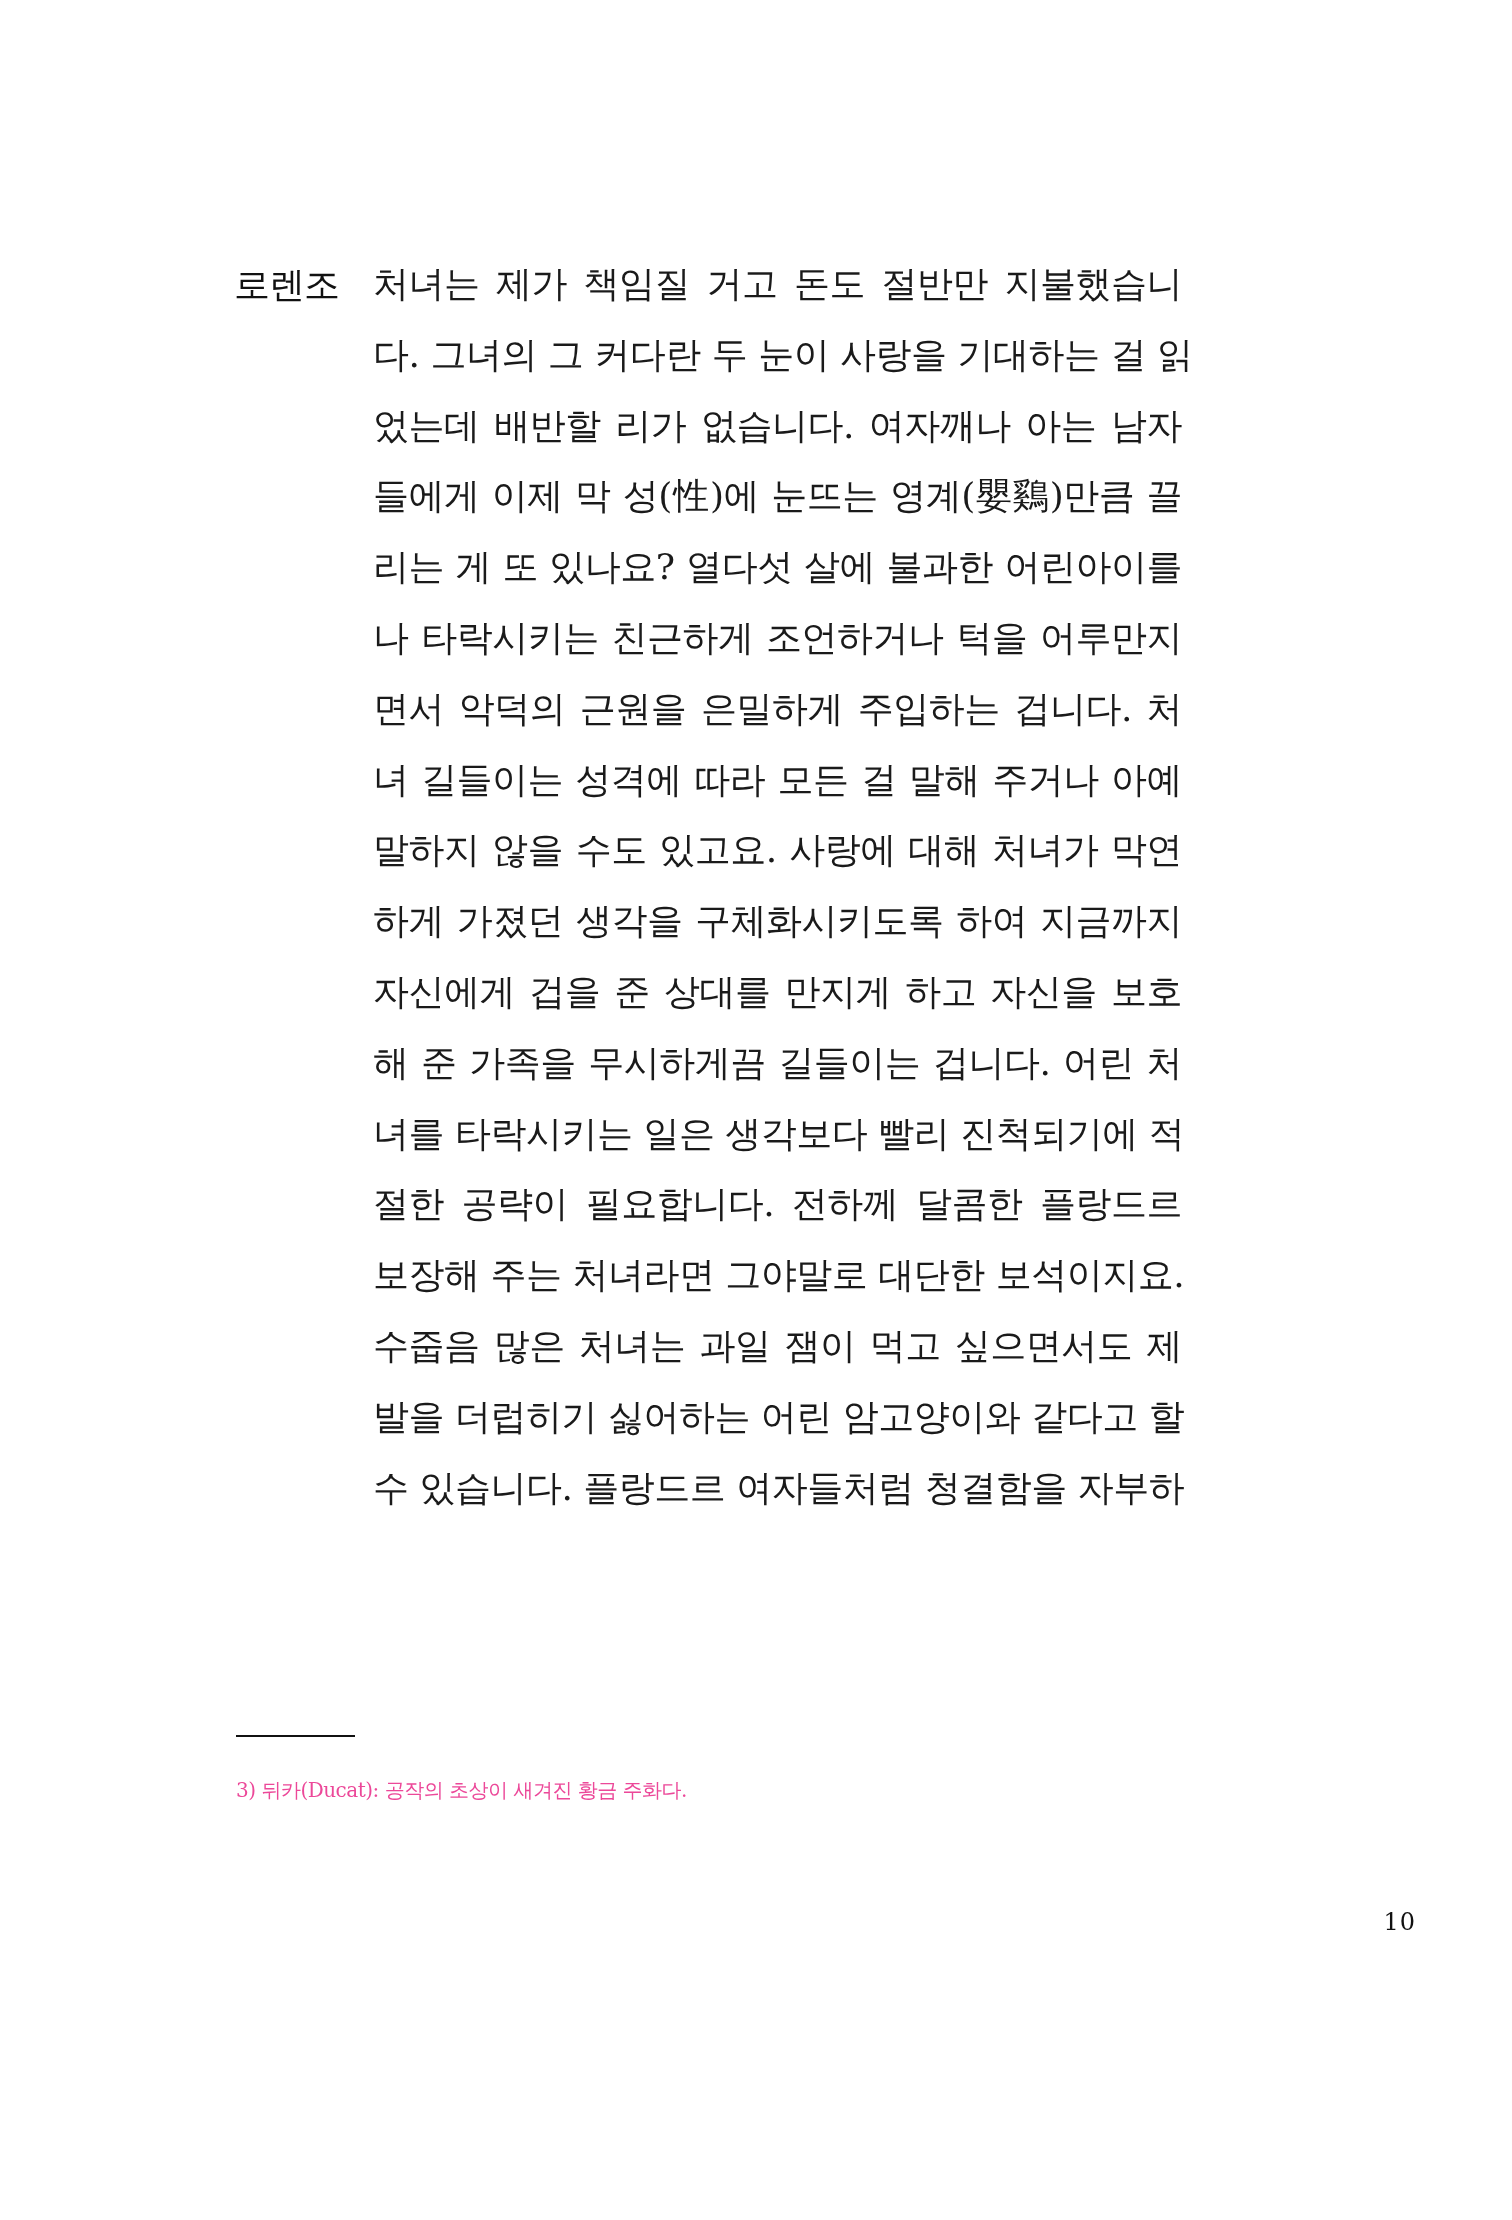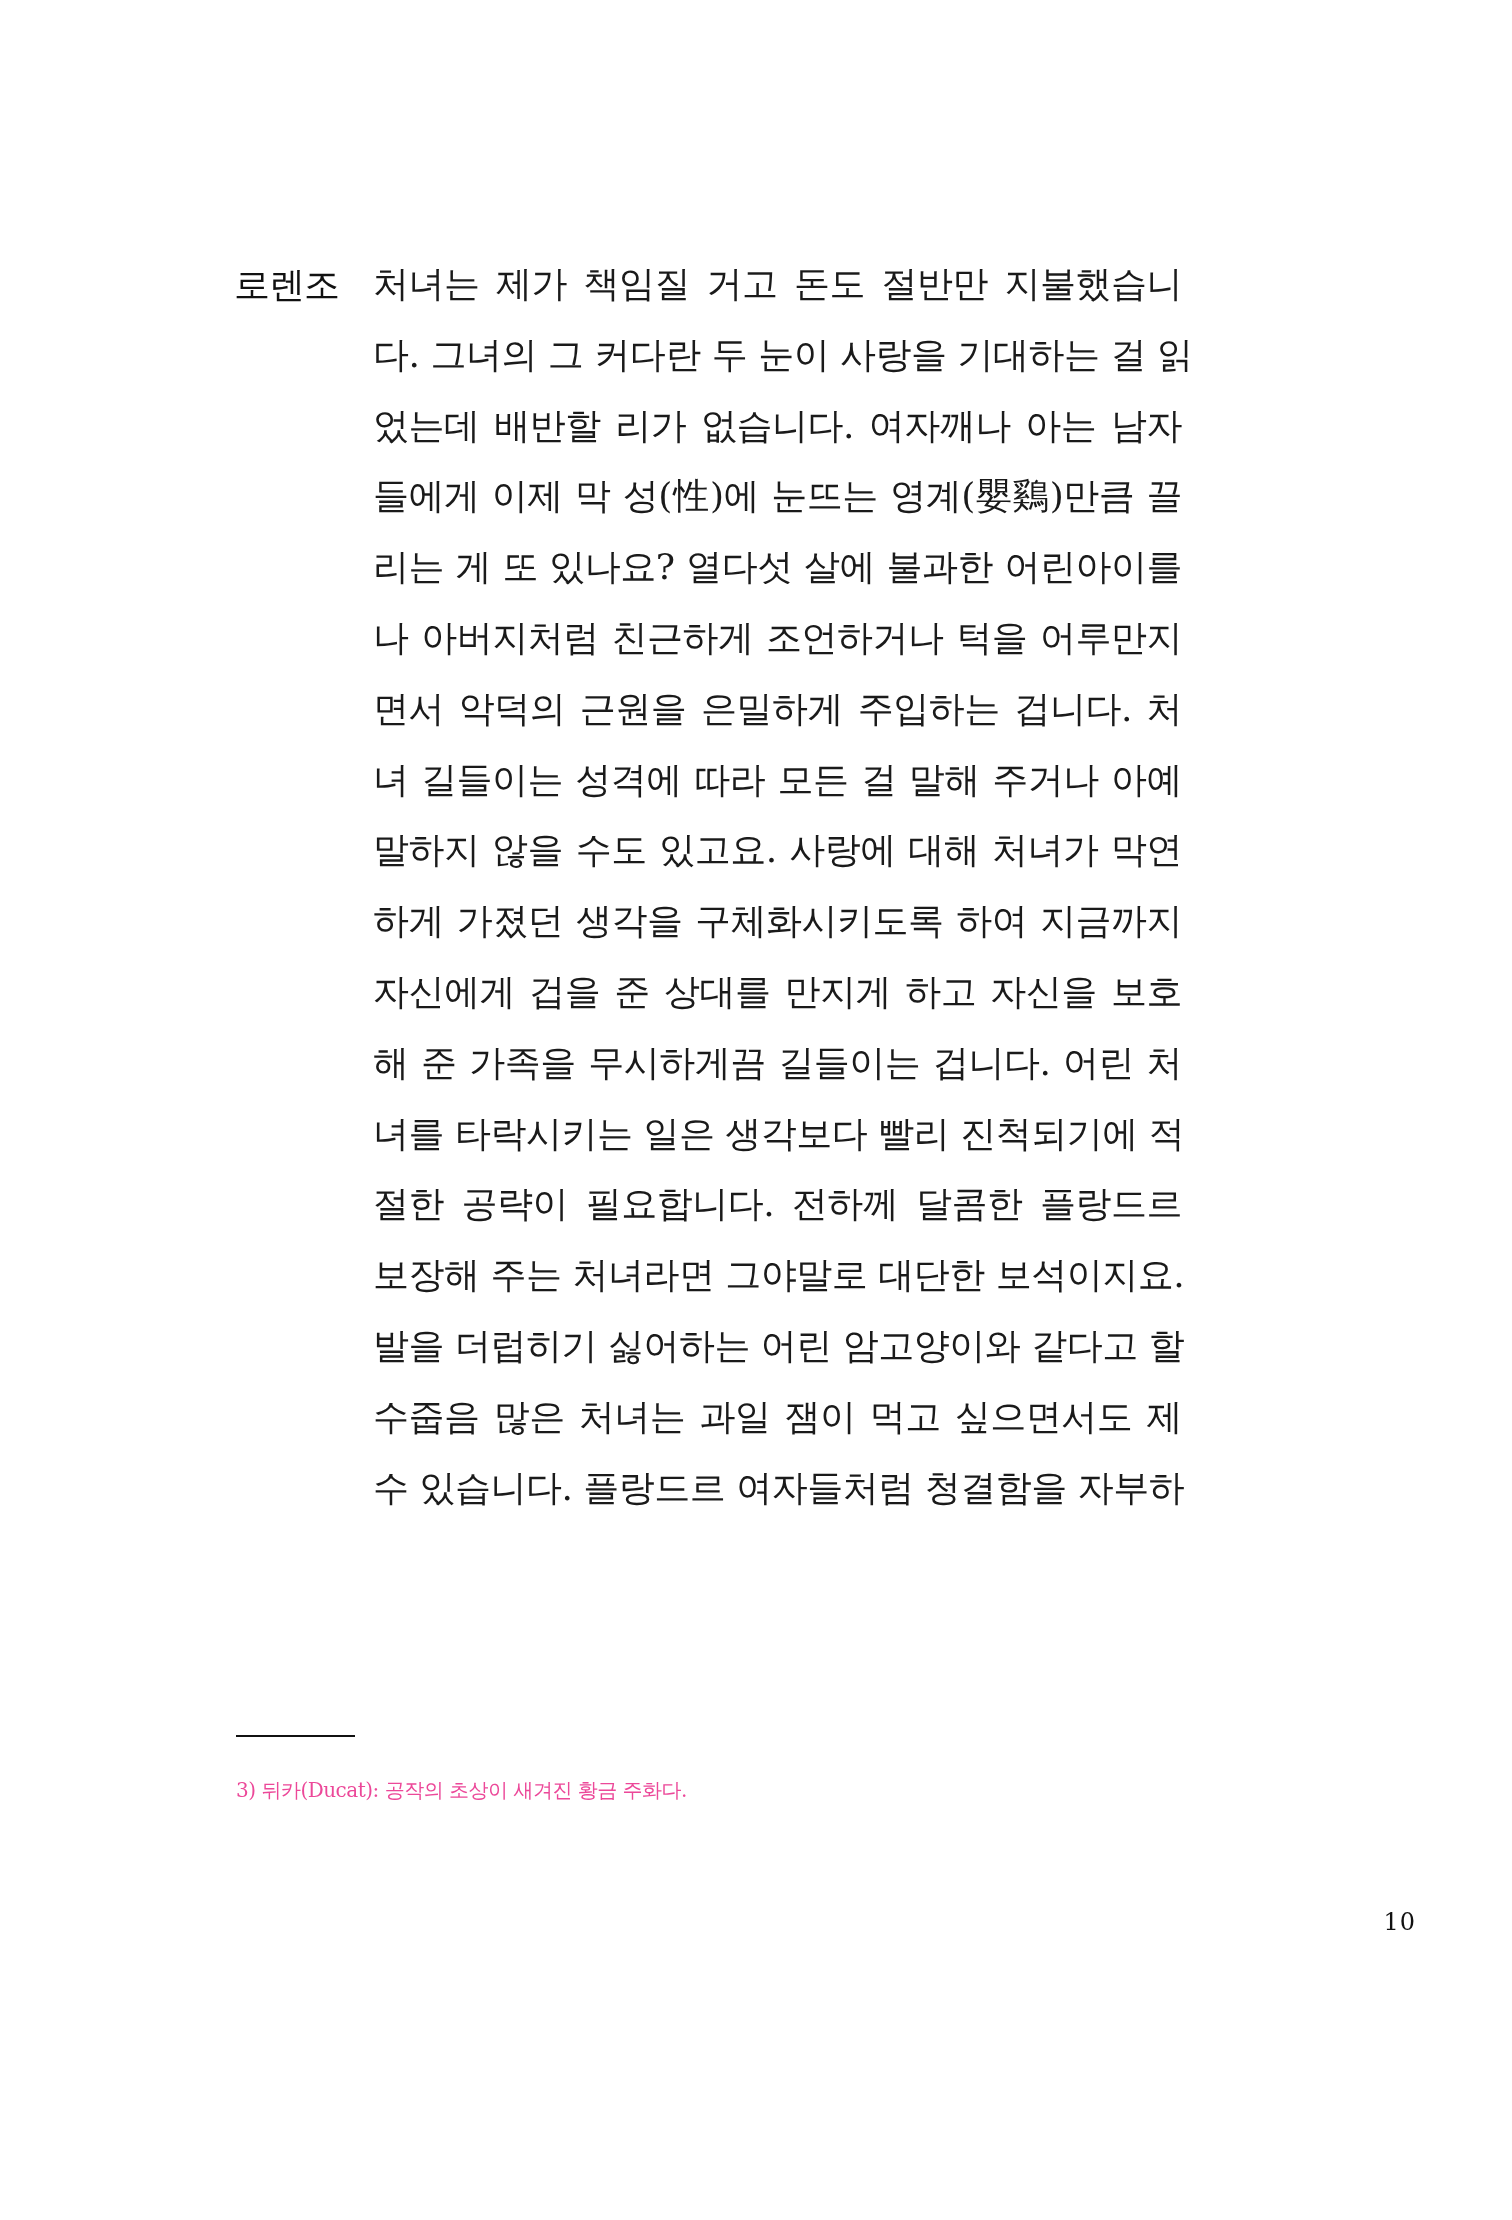"나 아버지처럼 친근하게 조언하거나 턱을" span.line { text: 아버지처럼 -> 타락시키는 }
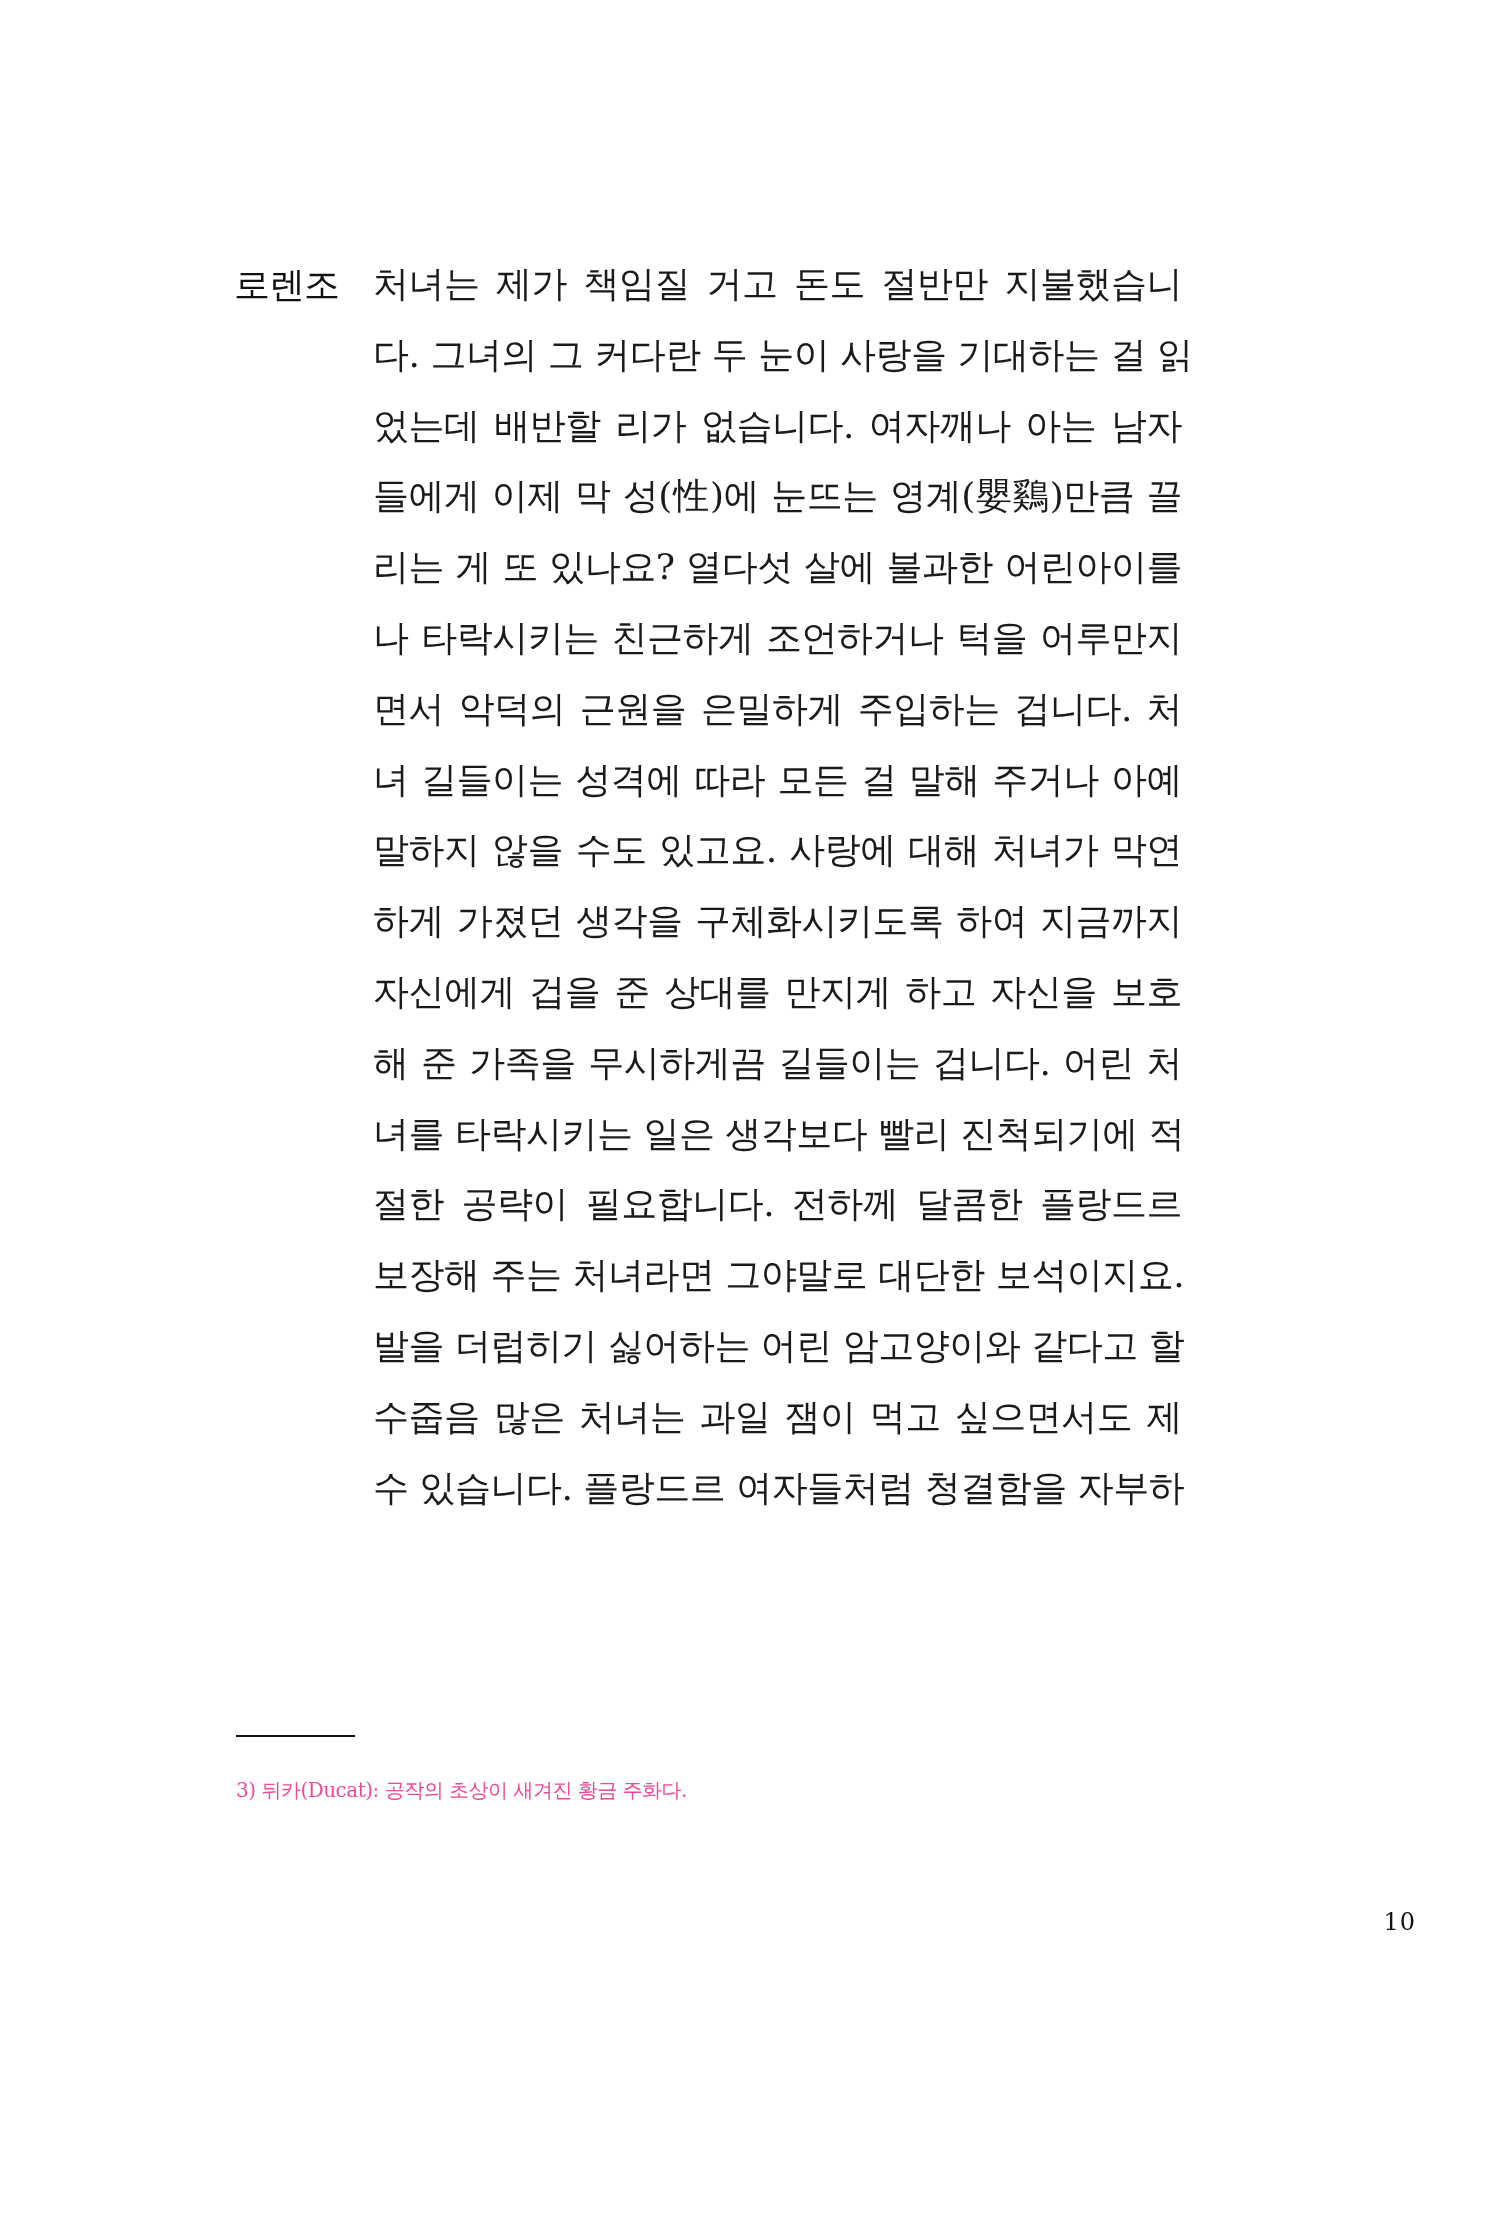"발을 더럽히기 싫어하는 어린 암고양이와" span.line { order: before "수줍음 많은 처녀는 과일 잼이" -> after "수줍음 많은 처녀는 과일 잼이" }
